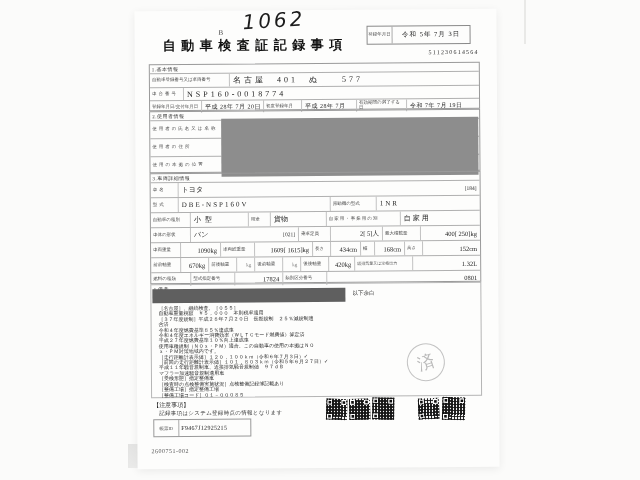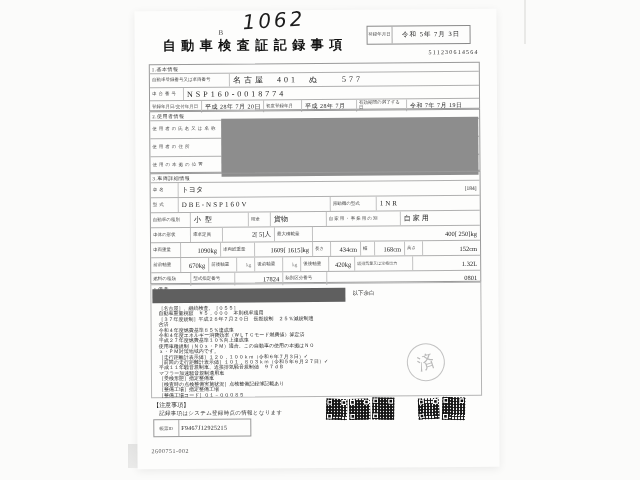"バン" div.vc { html: none -> <div> <span>バン</span> <span>[021]</span> </div> }
